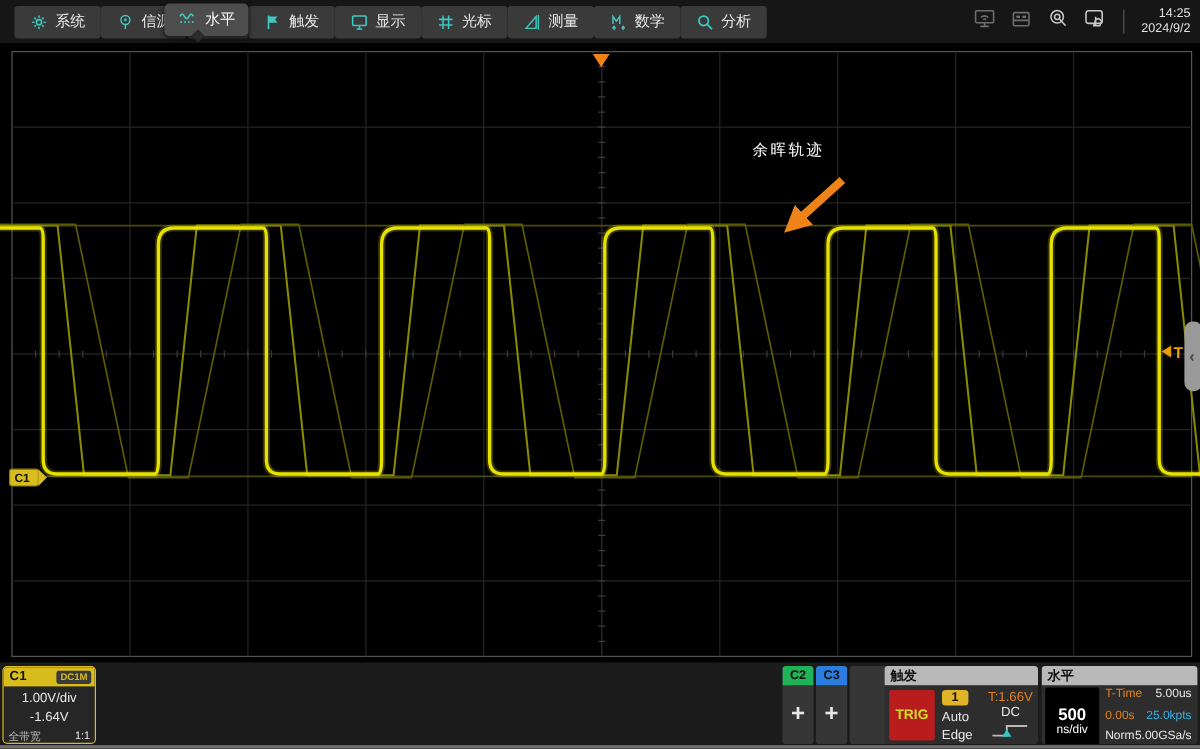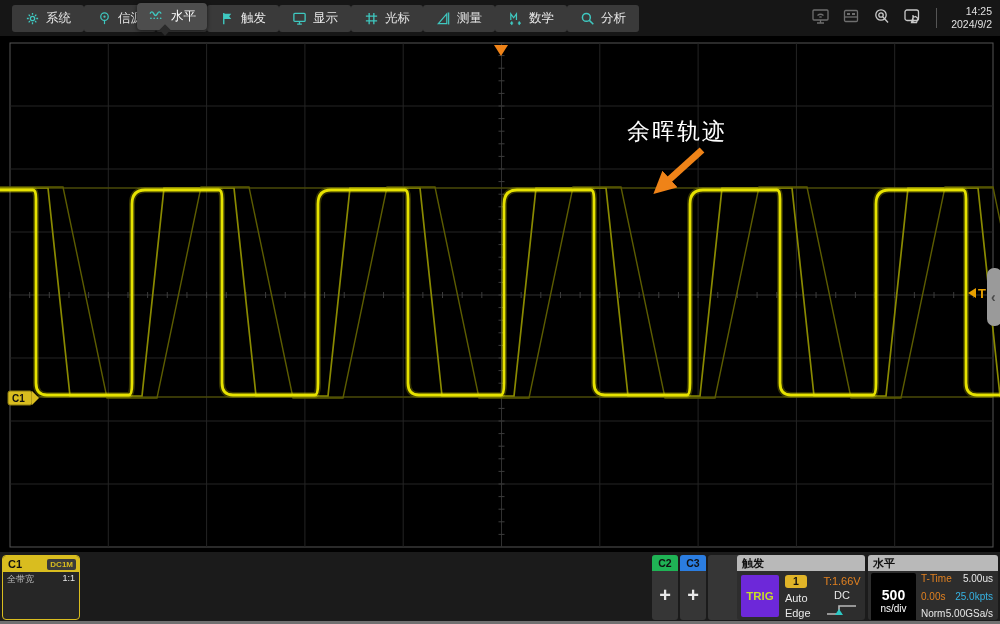"余晖轨迹" .annotation { font-size: 23px -> 13px }
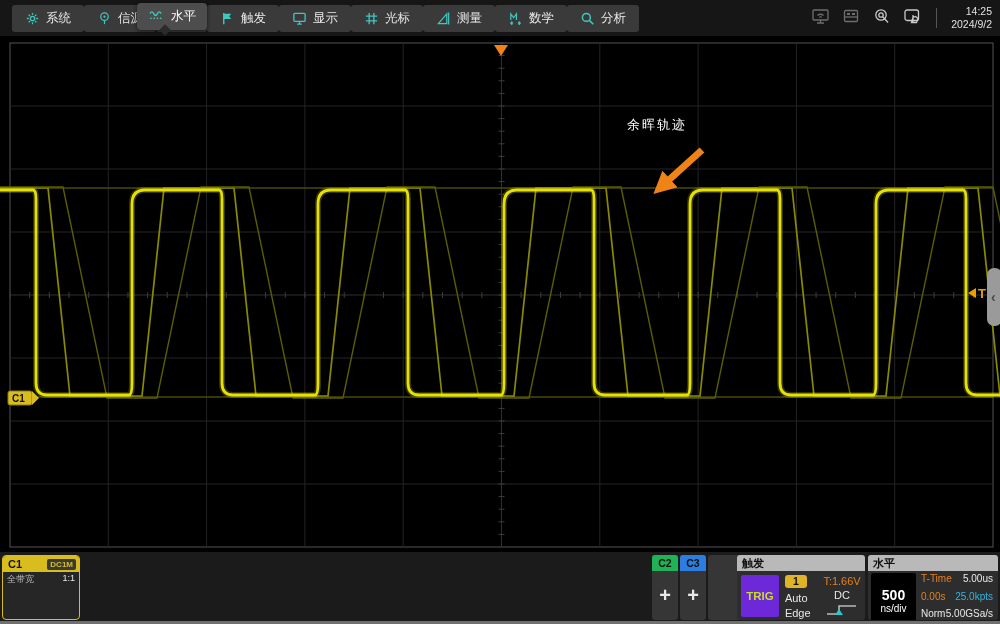"1.00V/div" div.c1body { html: none -> <div> <div>1.00V/div</div> <div>-1.64V</div> </div> }
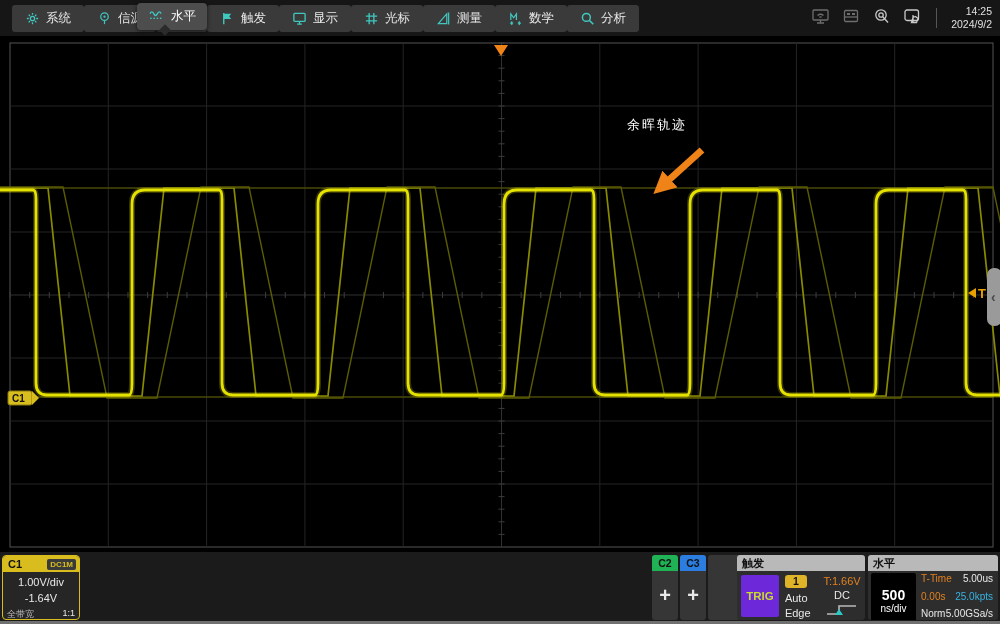"TRIG" .trigbox { background: #6d28d9 -> #b91c1c }
